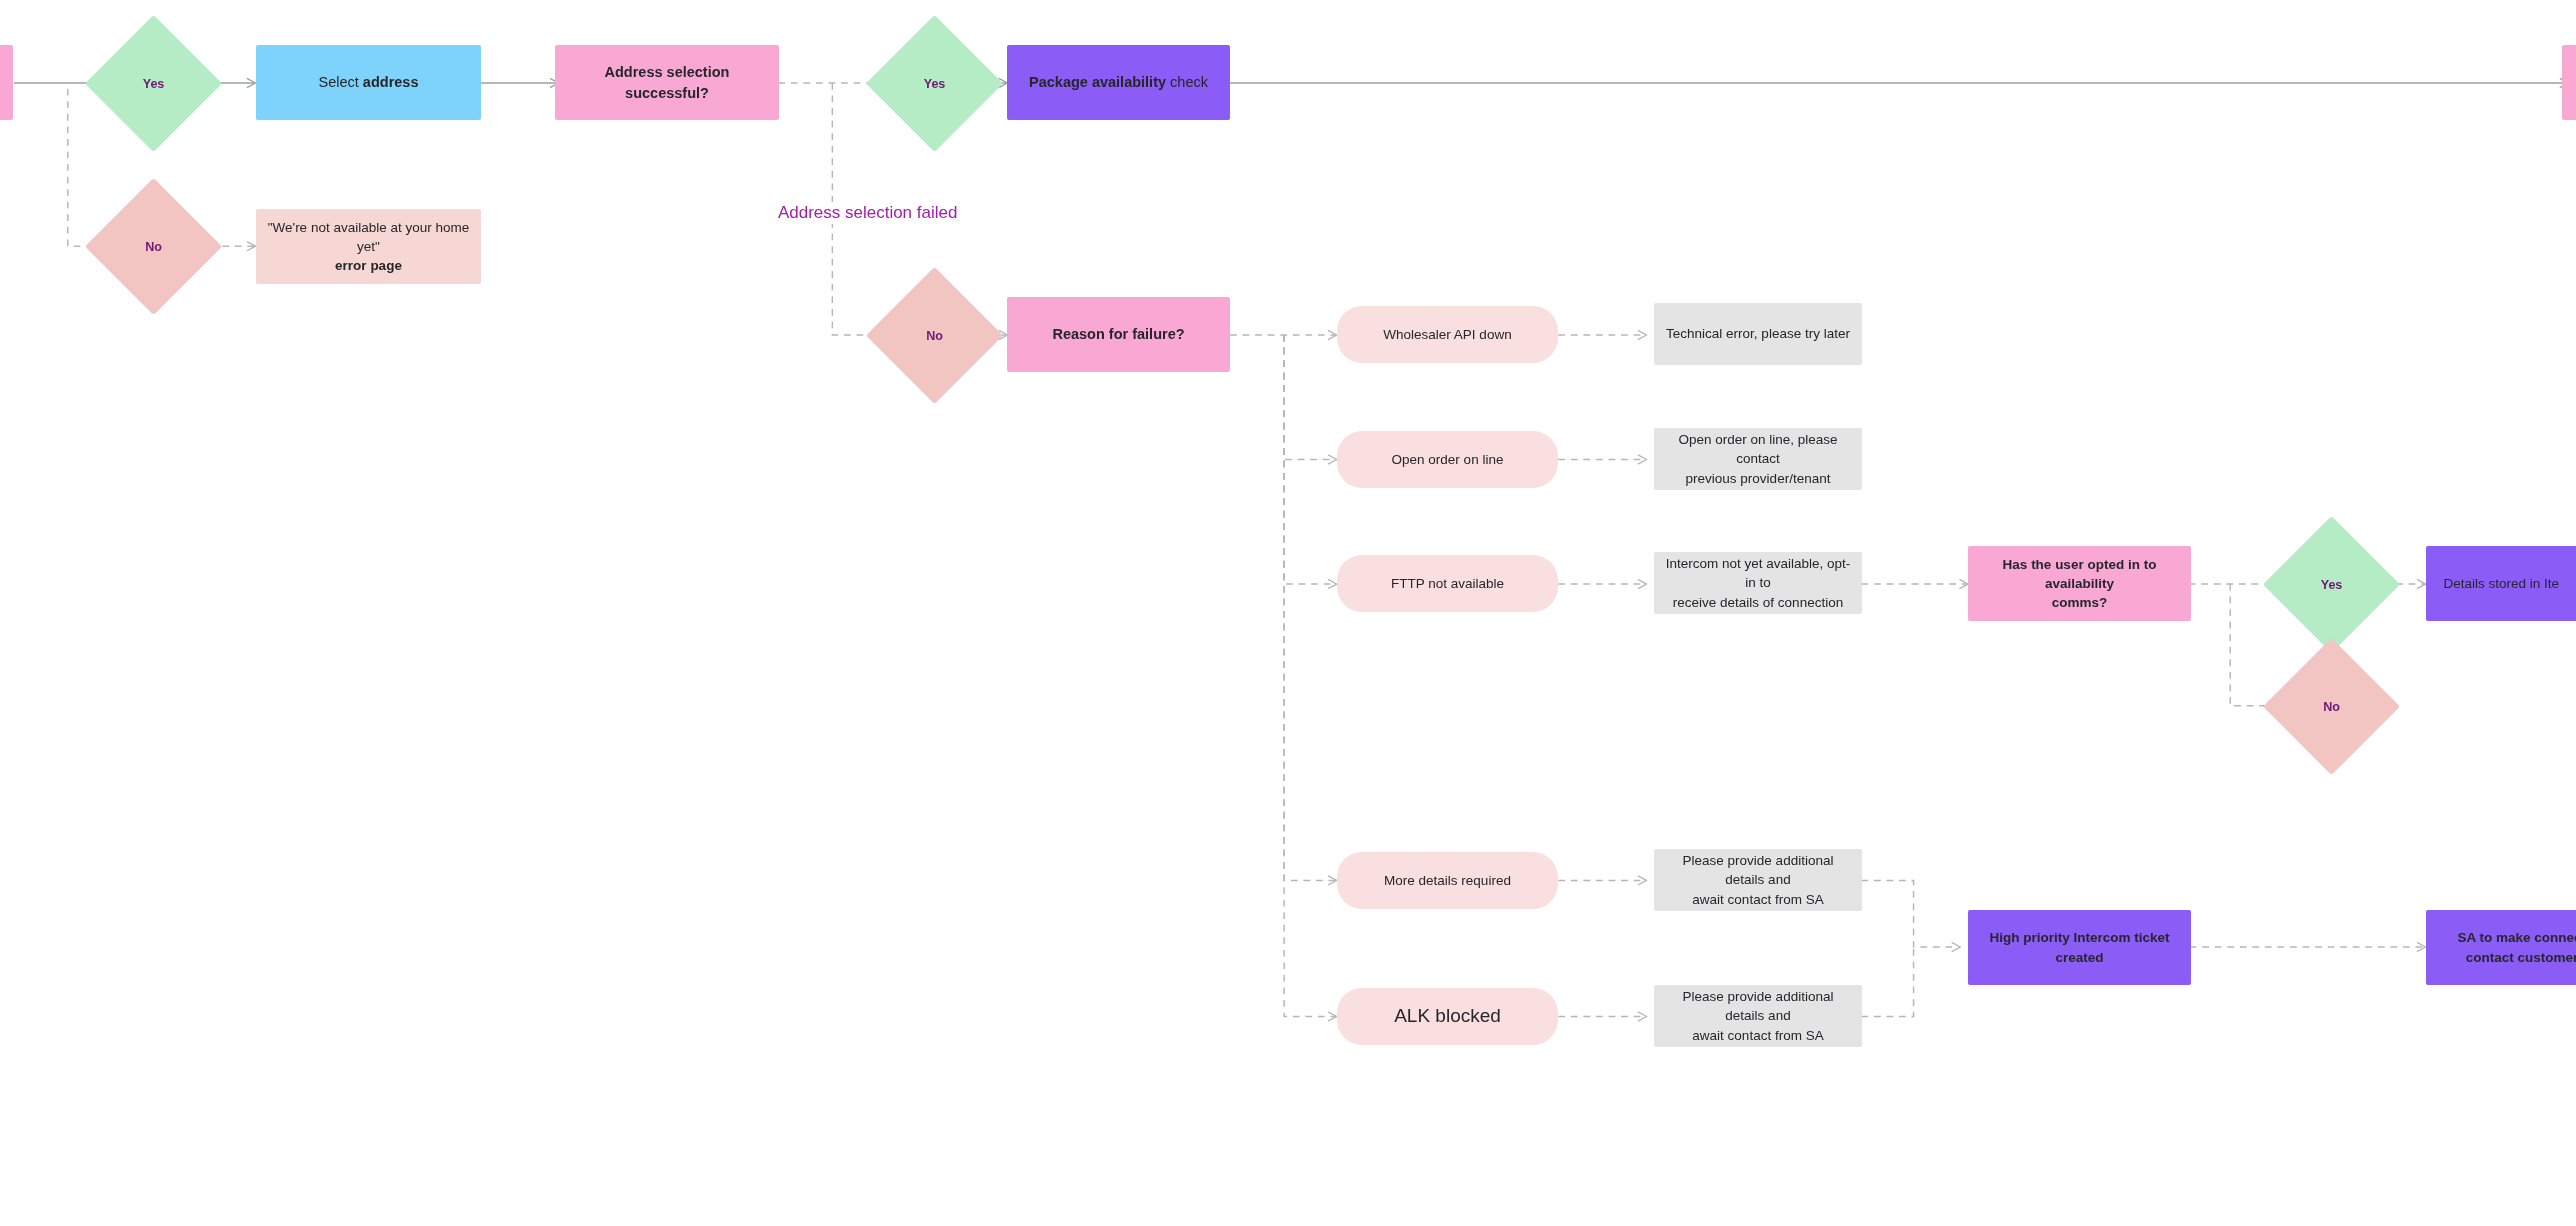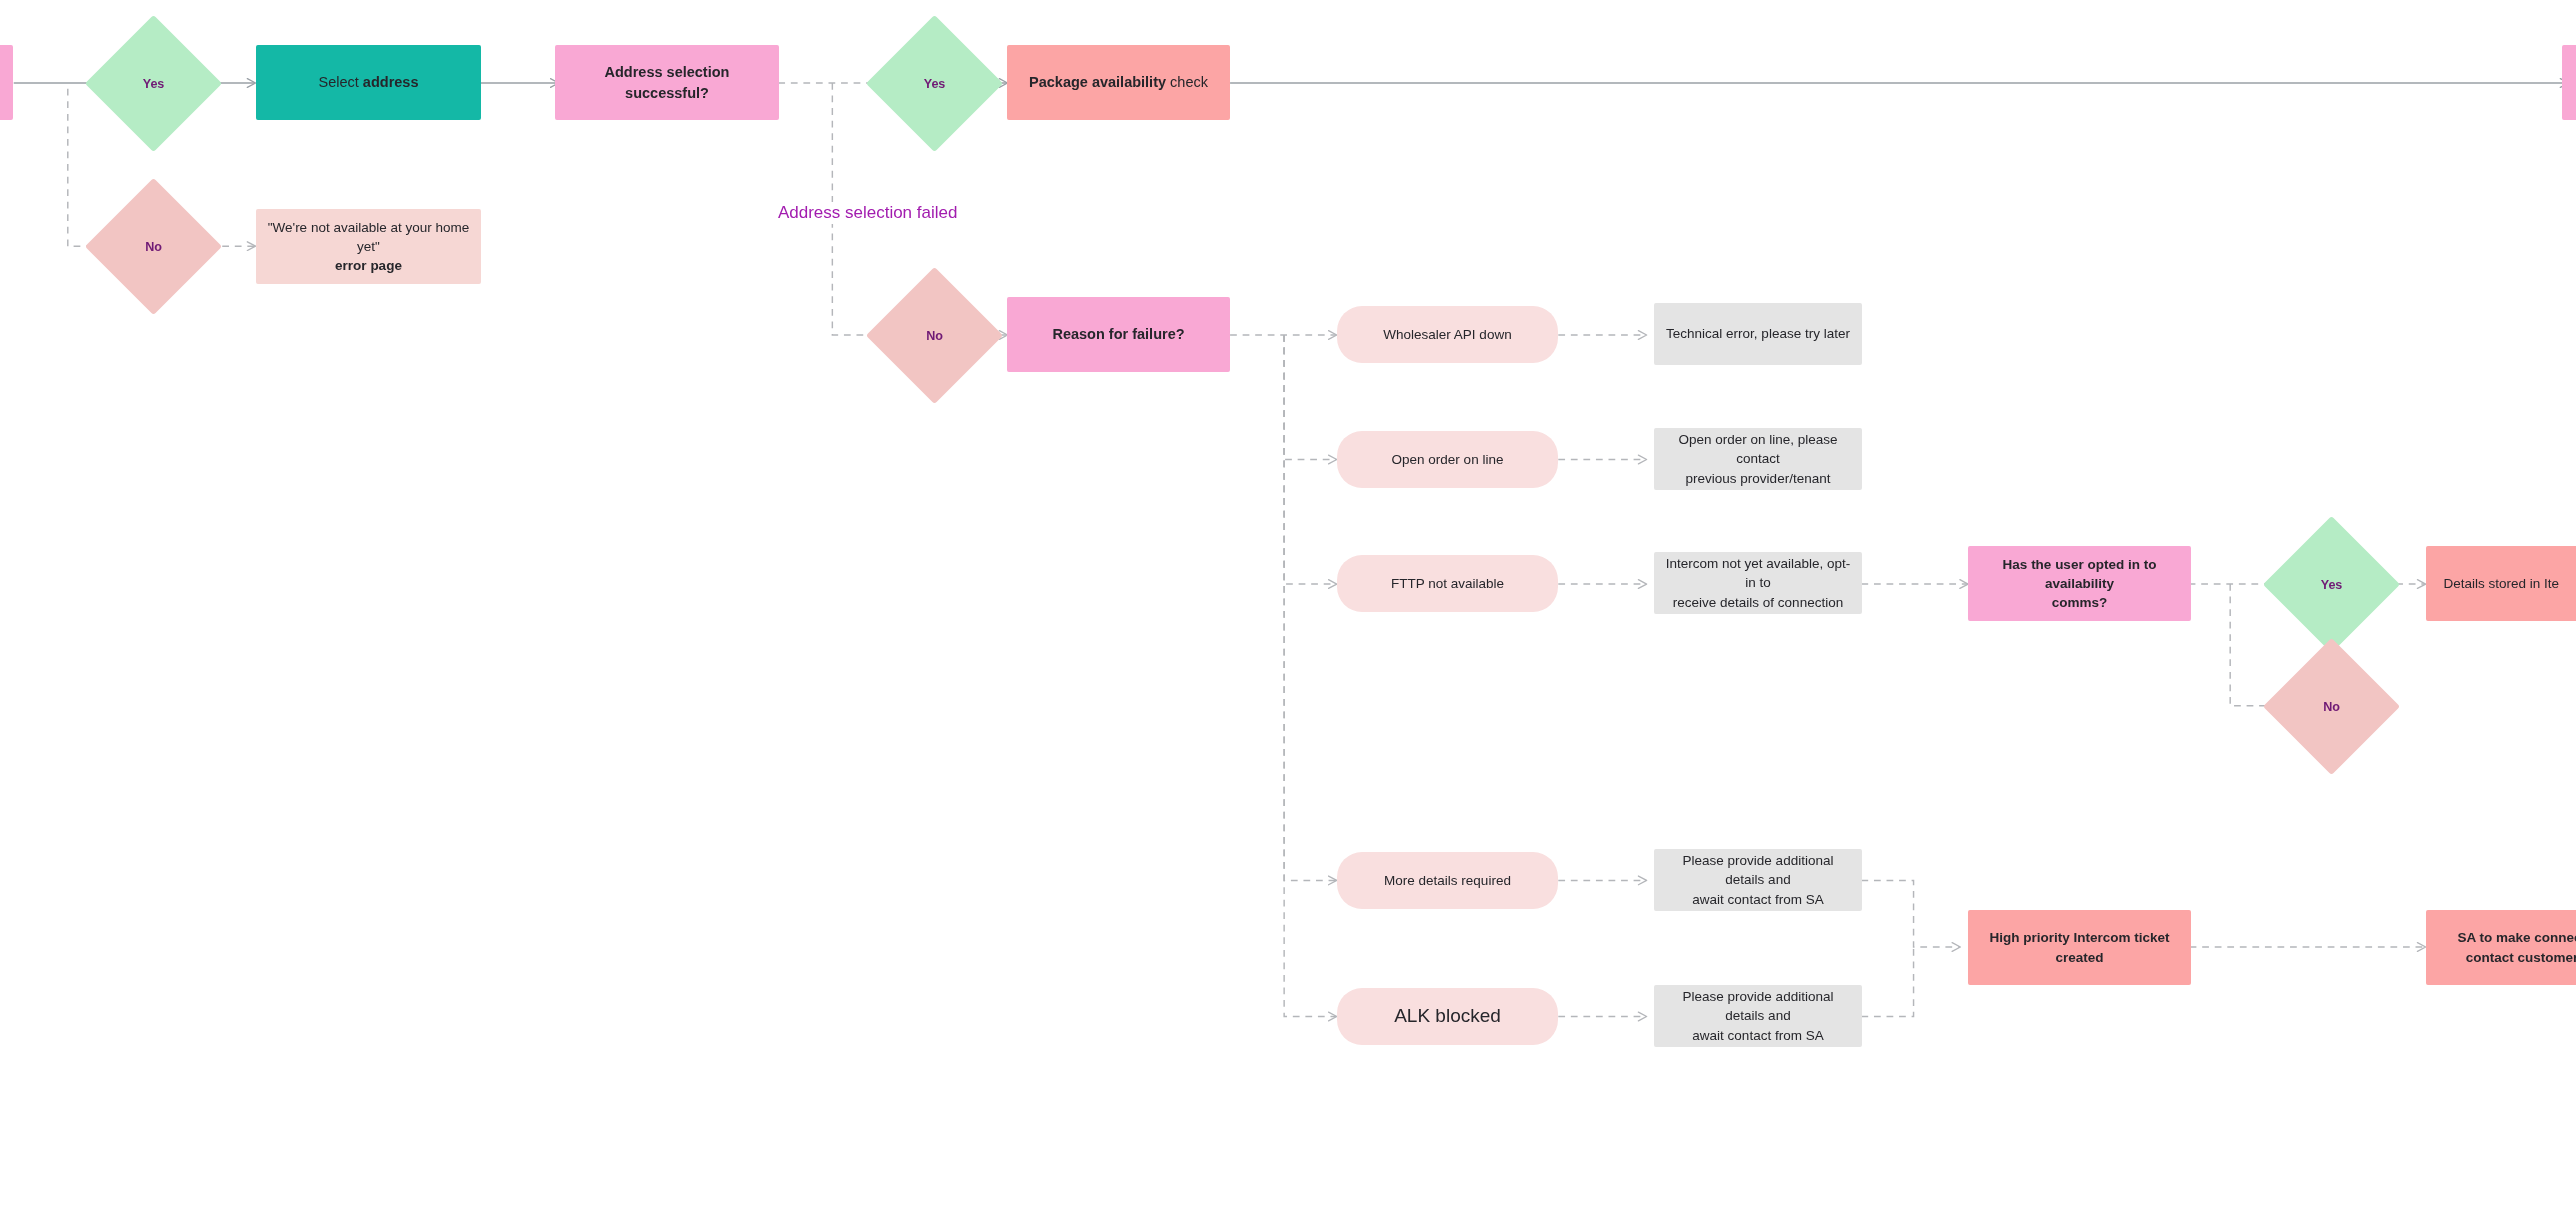"Select address" .fill-yellow { background: #14b8a6 -> #7dd3fc }
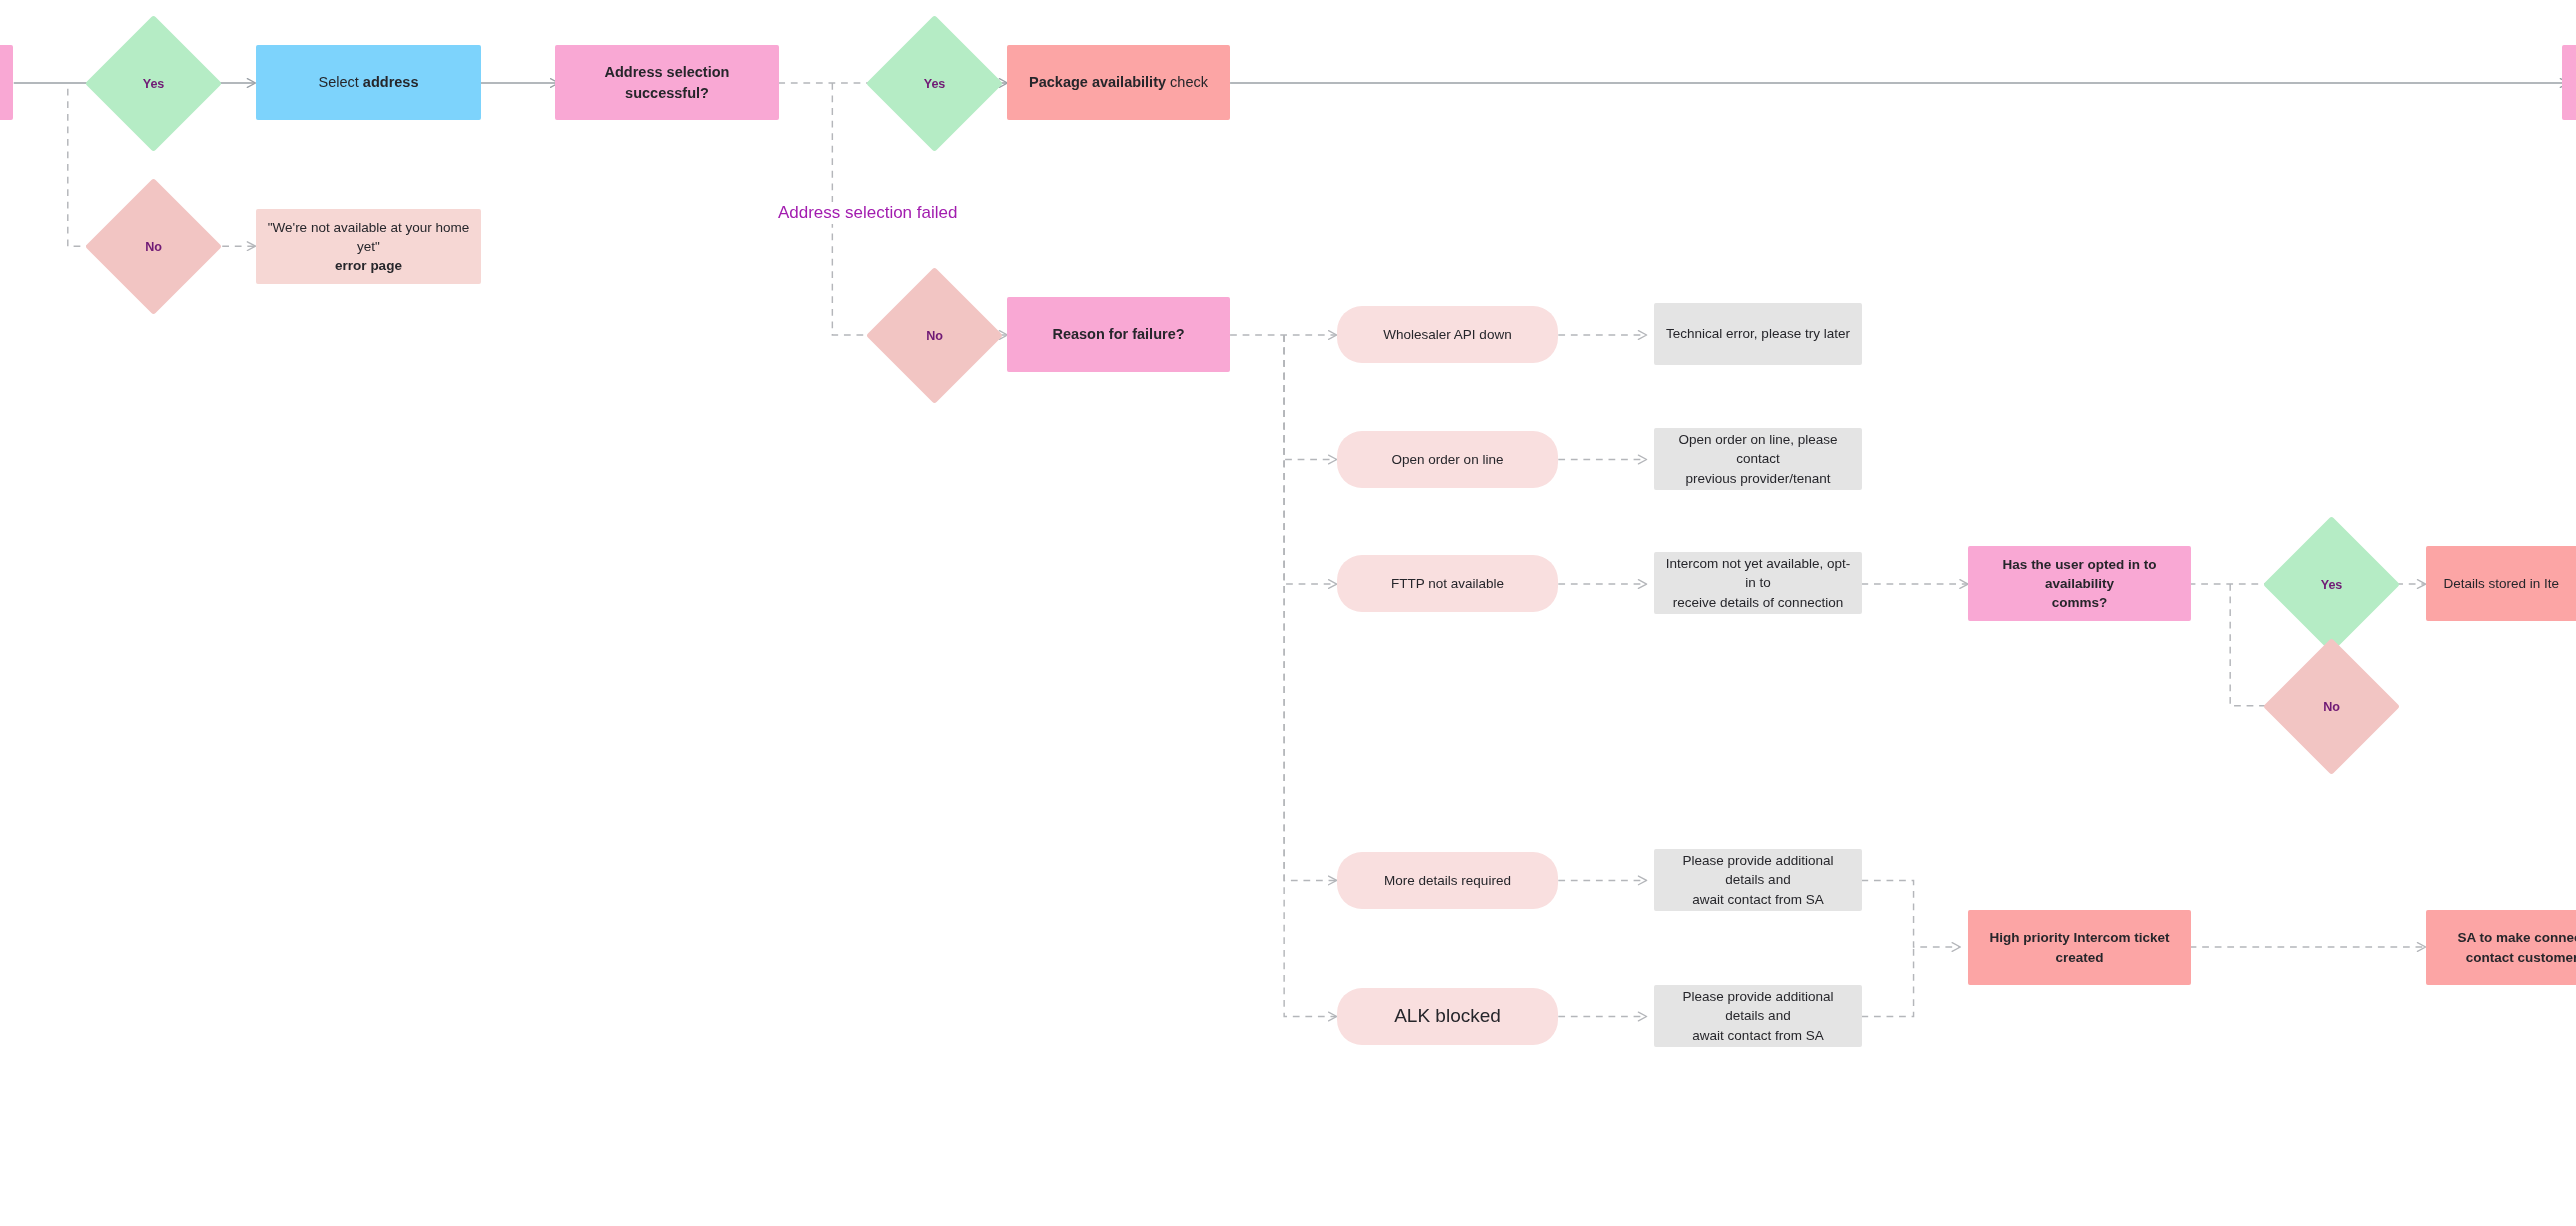"Package availability check" .fill-purple { background: #fca5a5 -> #8b5cf6 }
